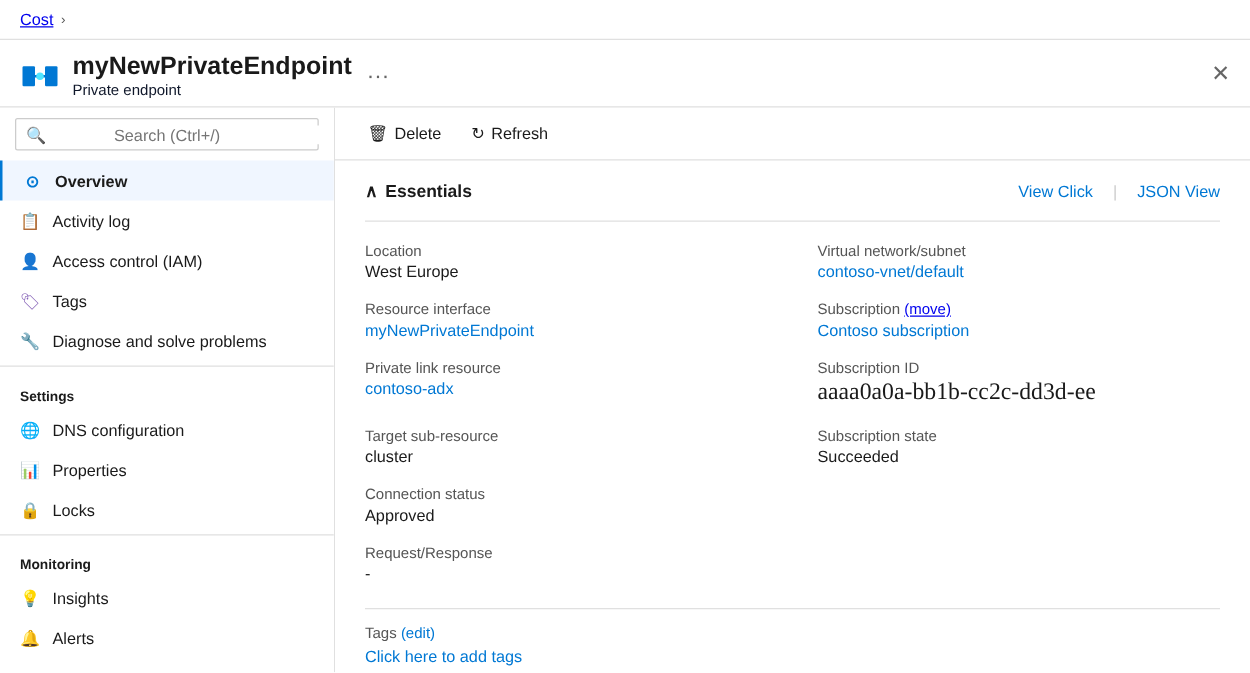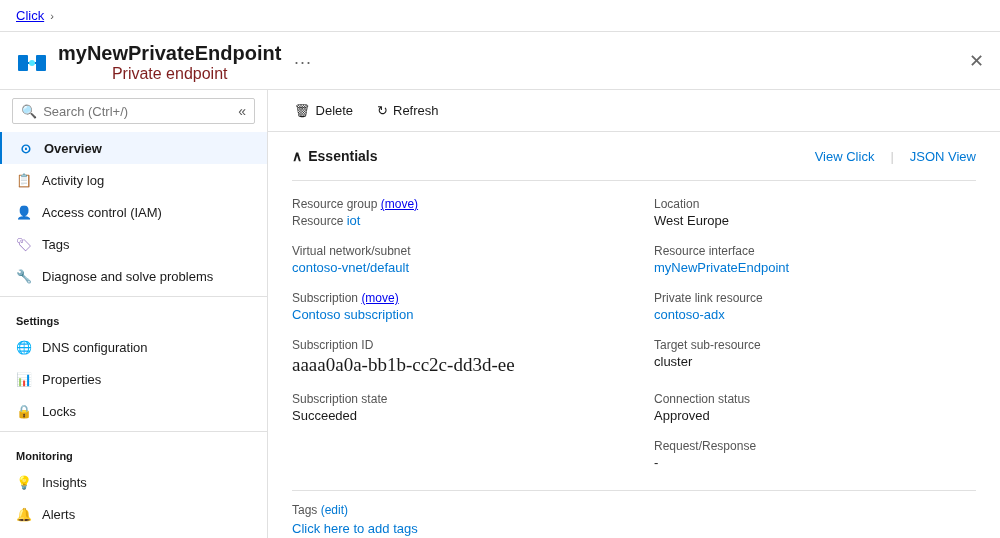"Click" a { text: Click -> Cost }
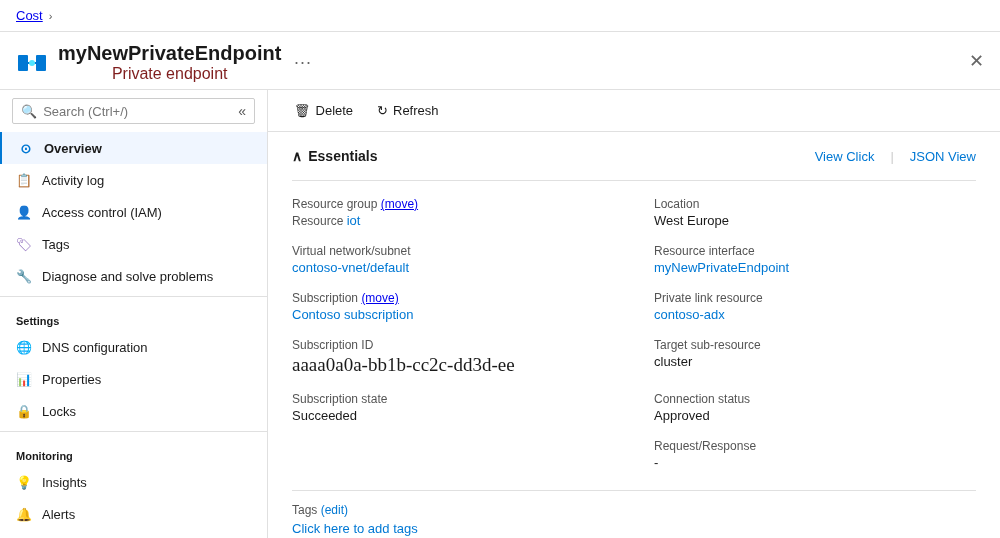"Private endpoint" .header-text .subtitle { color: #7f1d1d -> #0f172a; font-size: 16px -> 12px; text-align: center -> none }
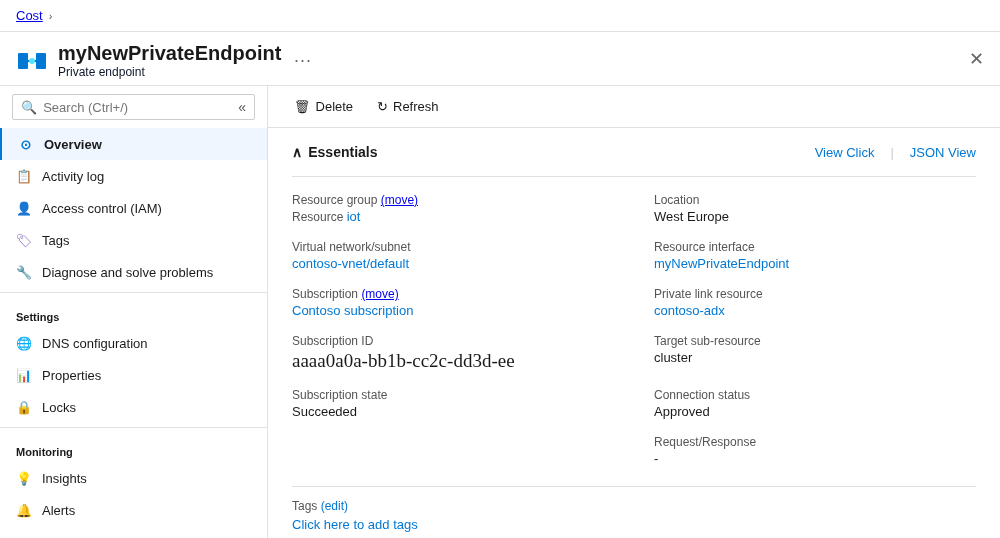"Search (Ctrl+/)" .search-box input { margin-left: none -> 48px }
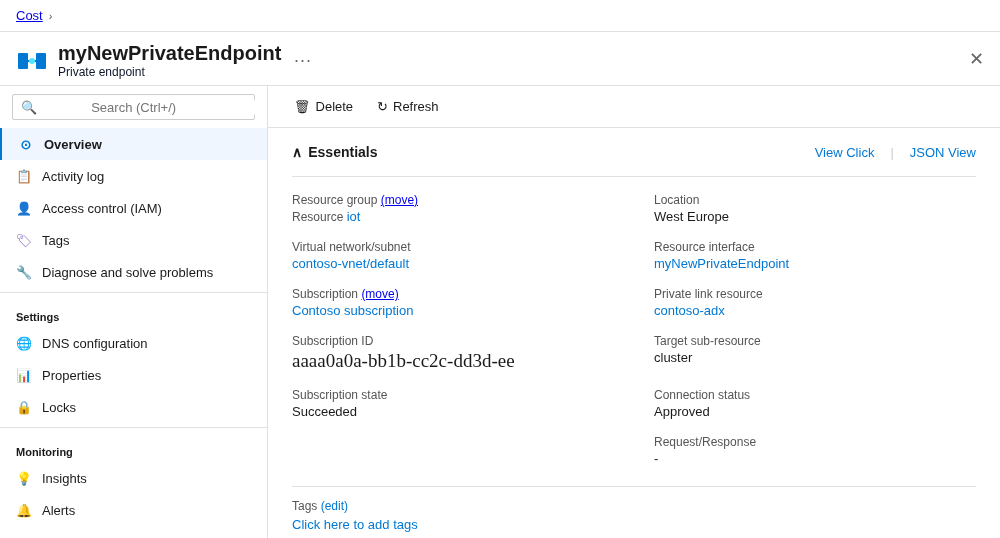"Resource group (move)" div.prop-item { html: <div> <span>Resource group <a>(move)</a></span> <span> <span>Resource </span><a>iot</a> </span> </div> -> none }
